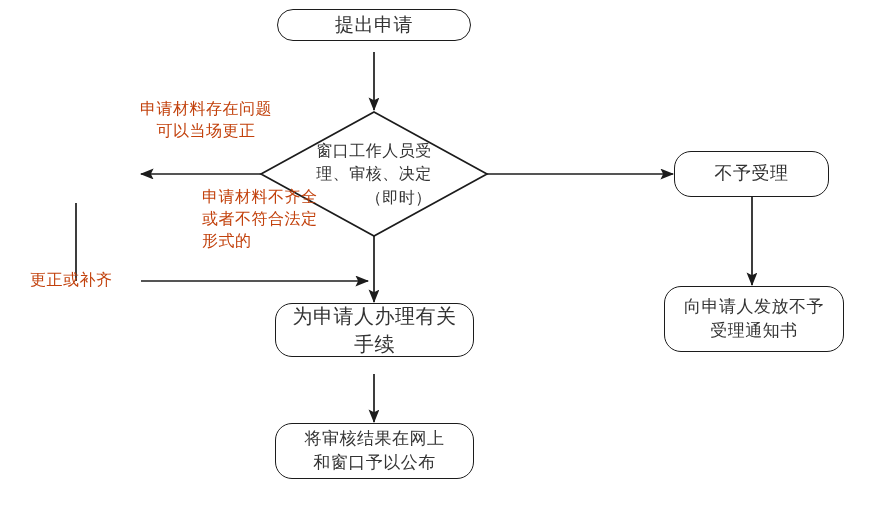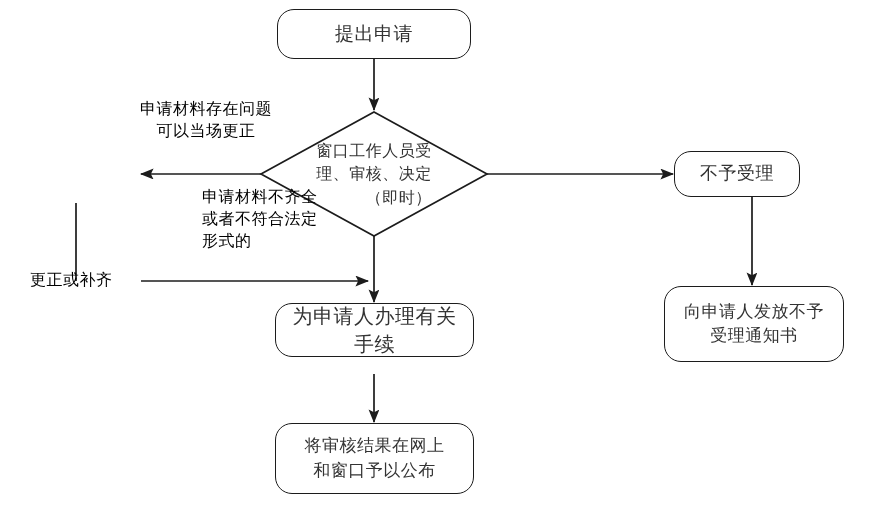"提出申请" div.node { height: 50px -> 32px }
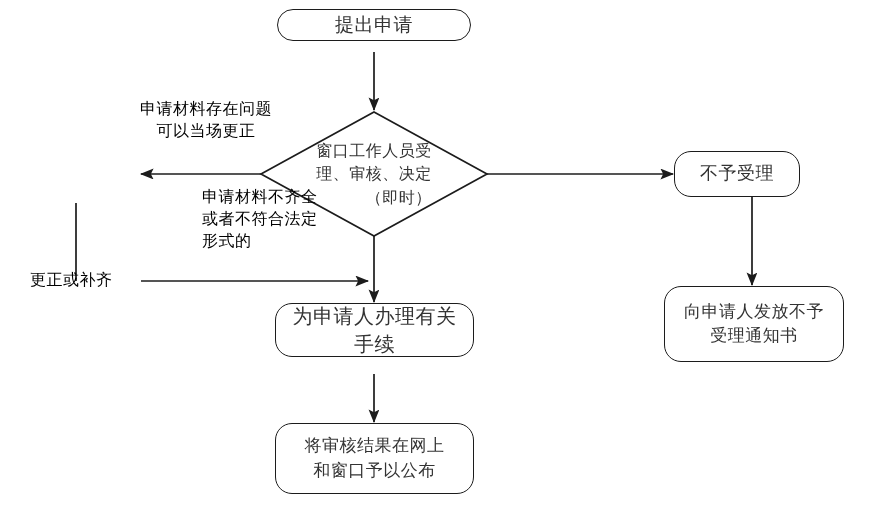"申请材料存在问题" .edge-label { color: #000000 -> #c2410c }
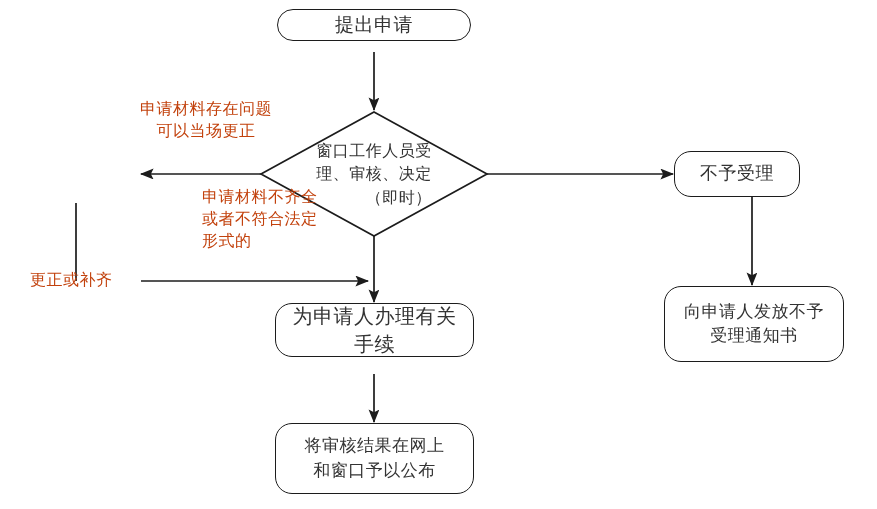"不予受理" div.node { width: 126px -> 155px }
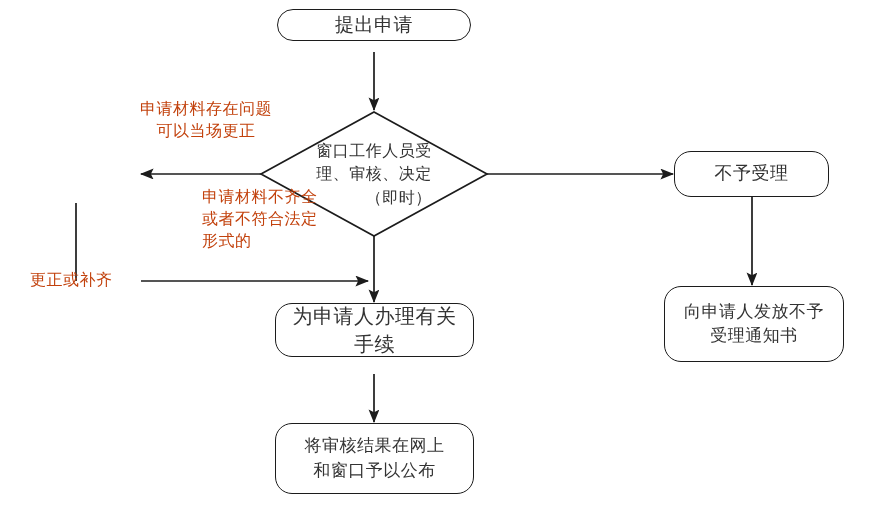"向申请人发放不予" div.node { height: 76px -> 66px }
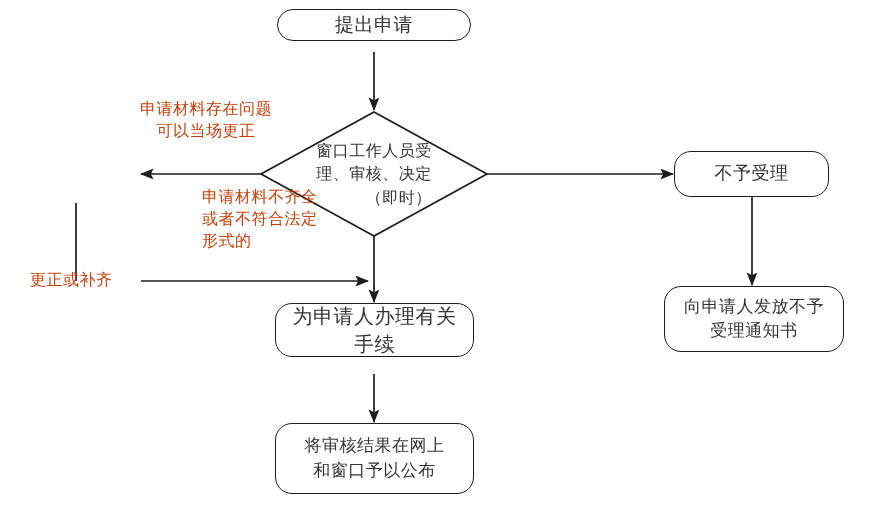"将审核结果在网上" div.node { height: 71px -> 56px }
